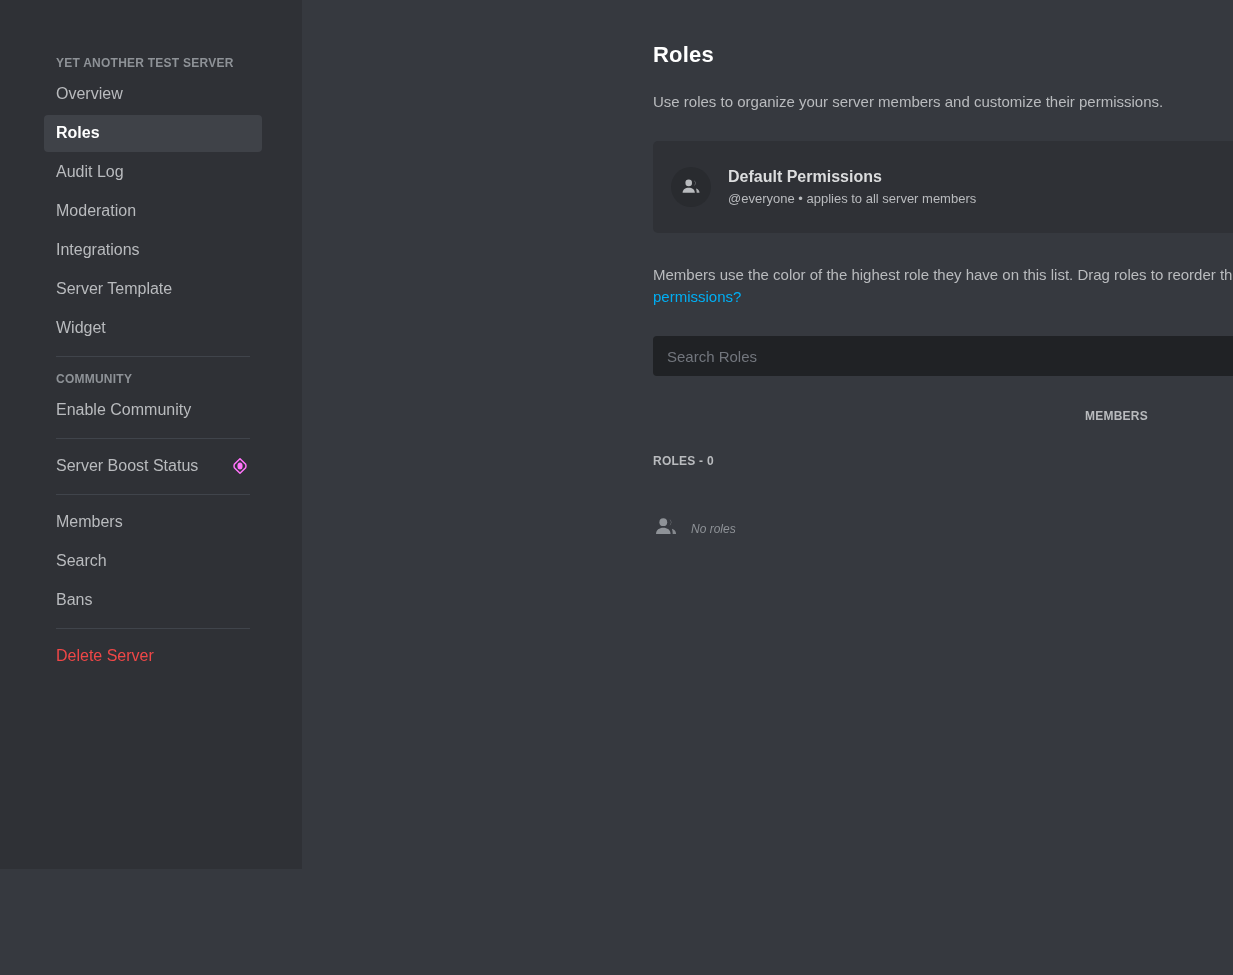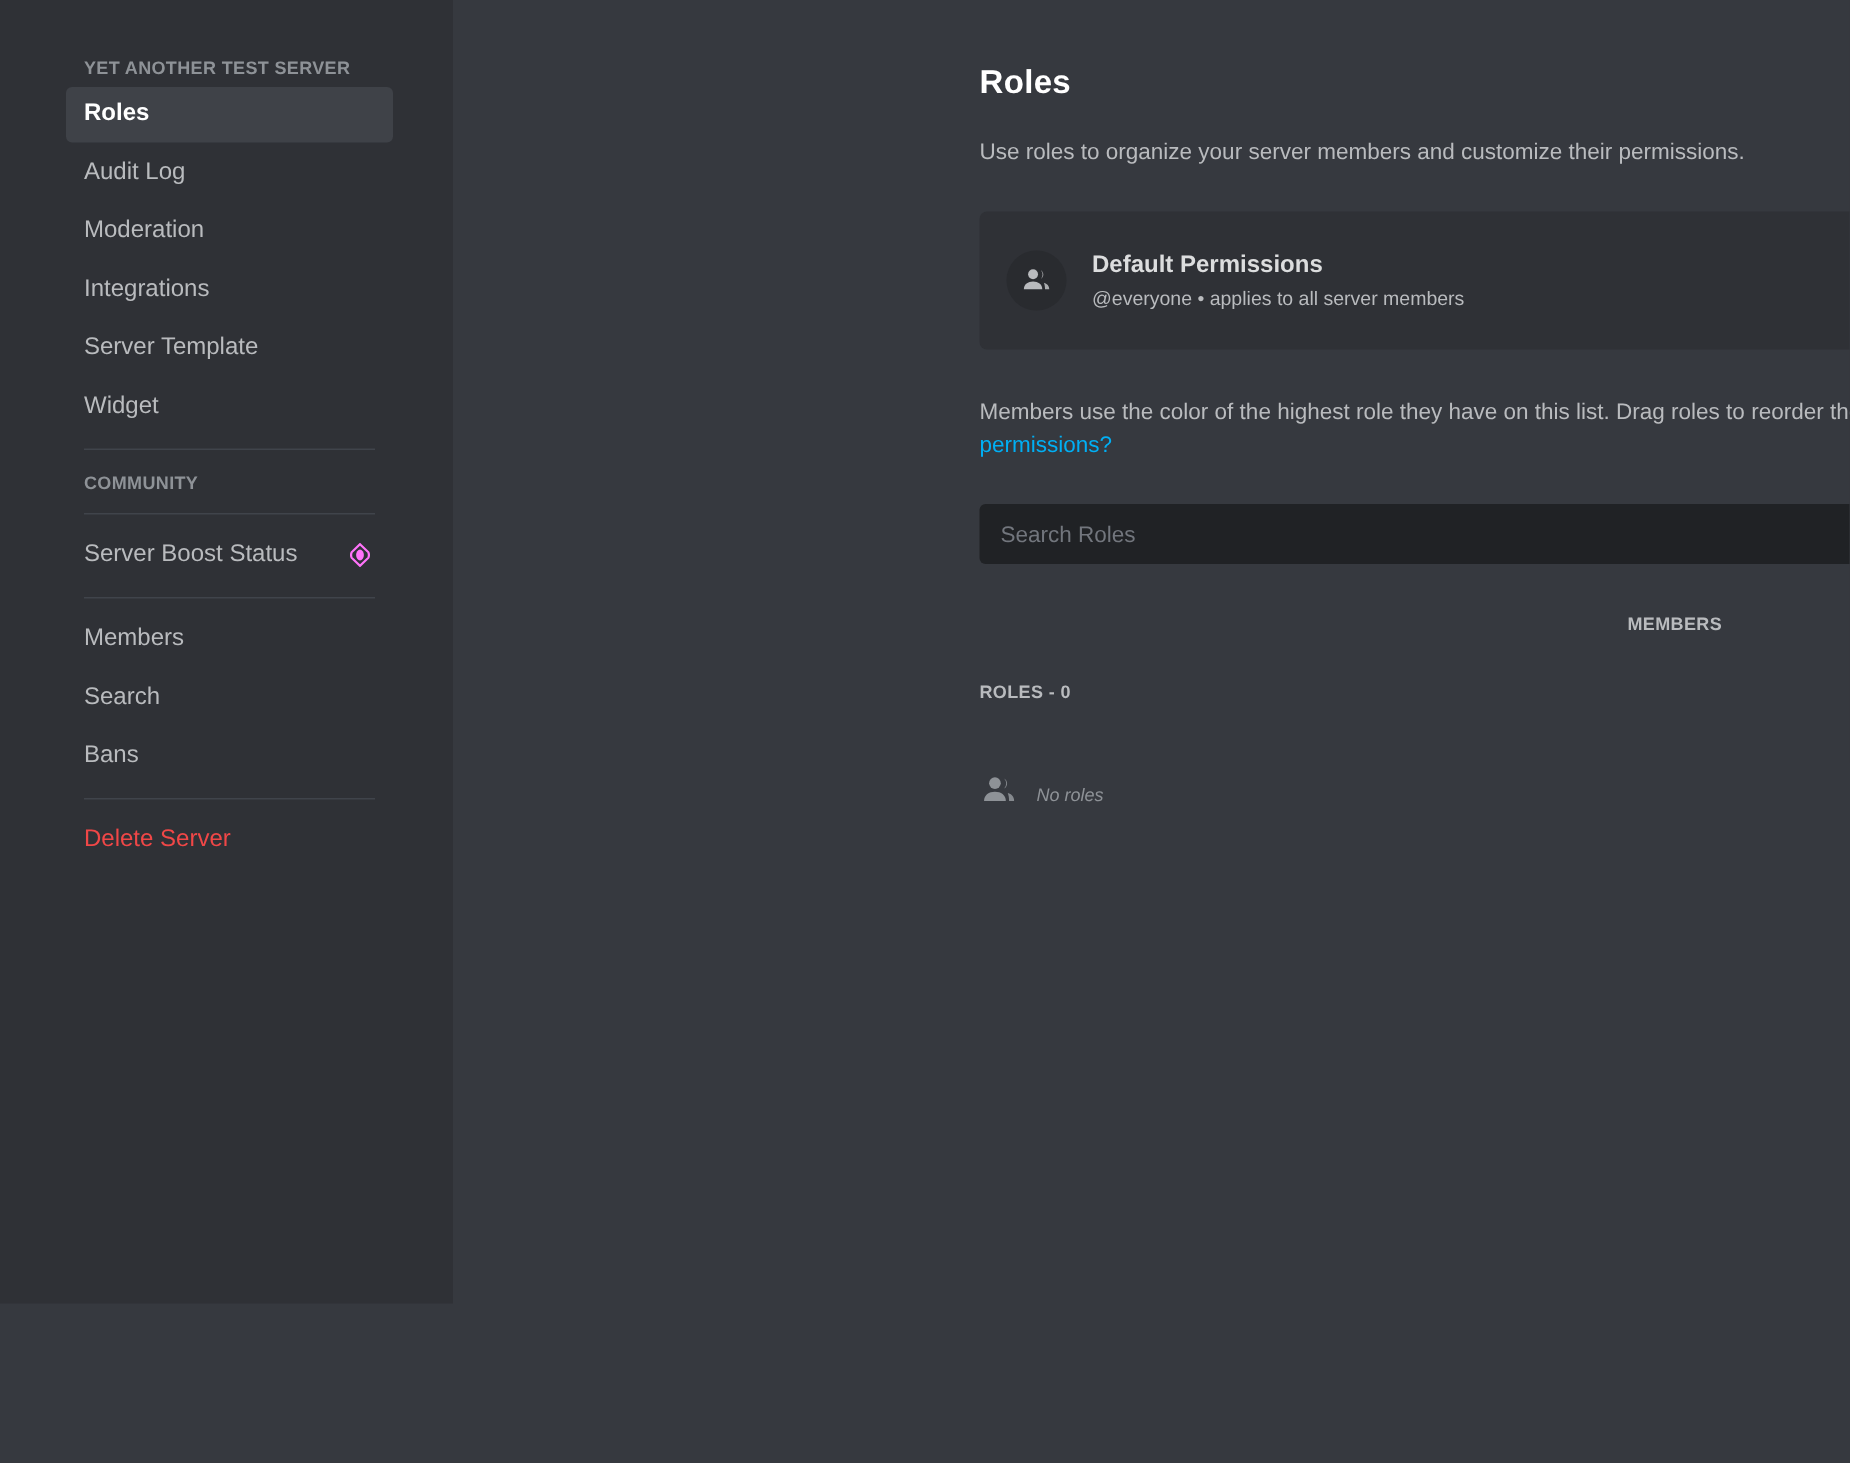"YET ANOTHER TEST SERVER" .sidebar { padding-top: 32px -> 50px }
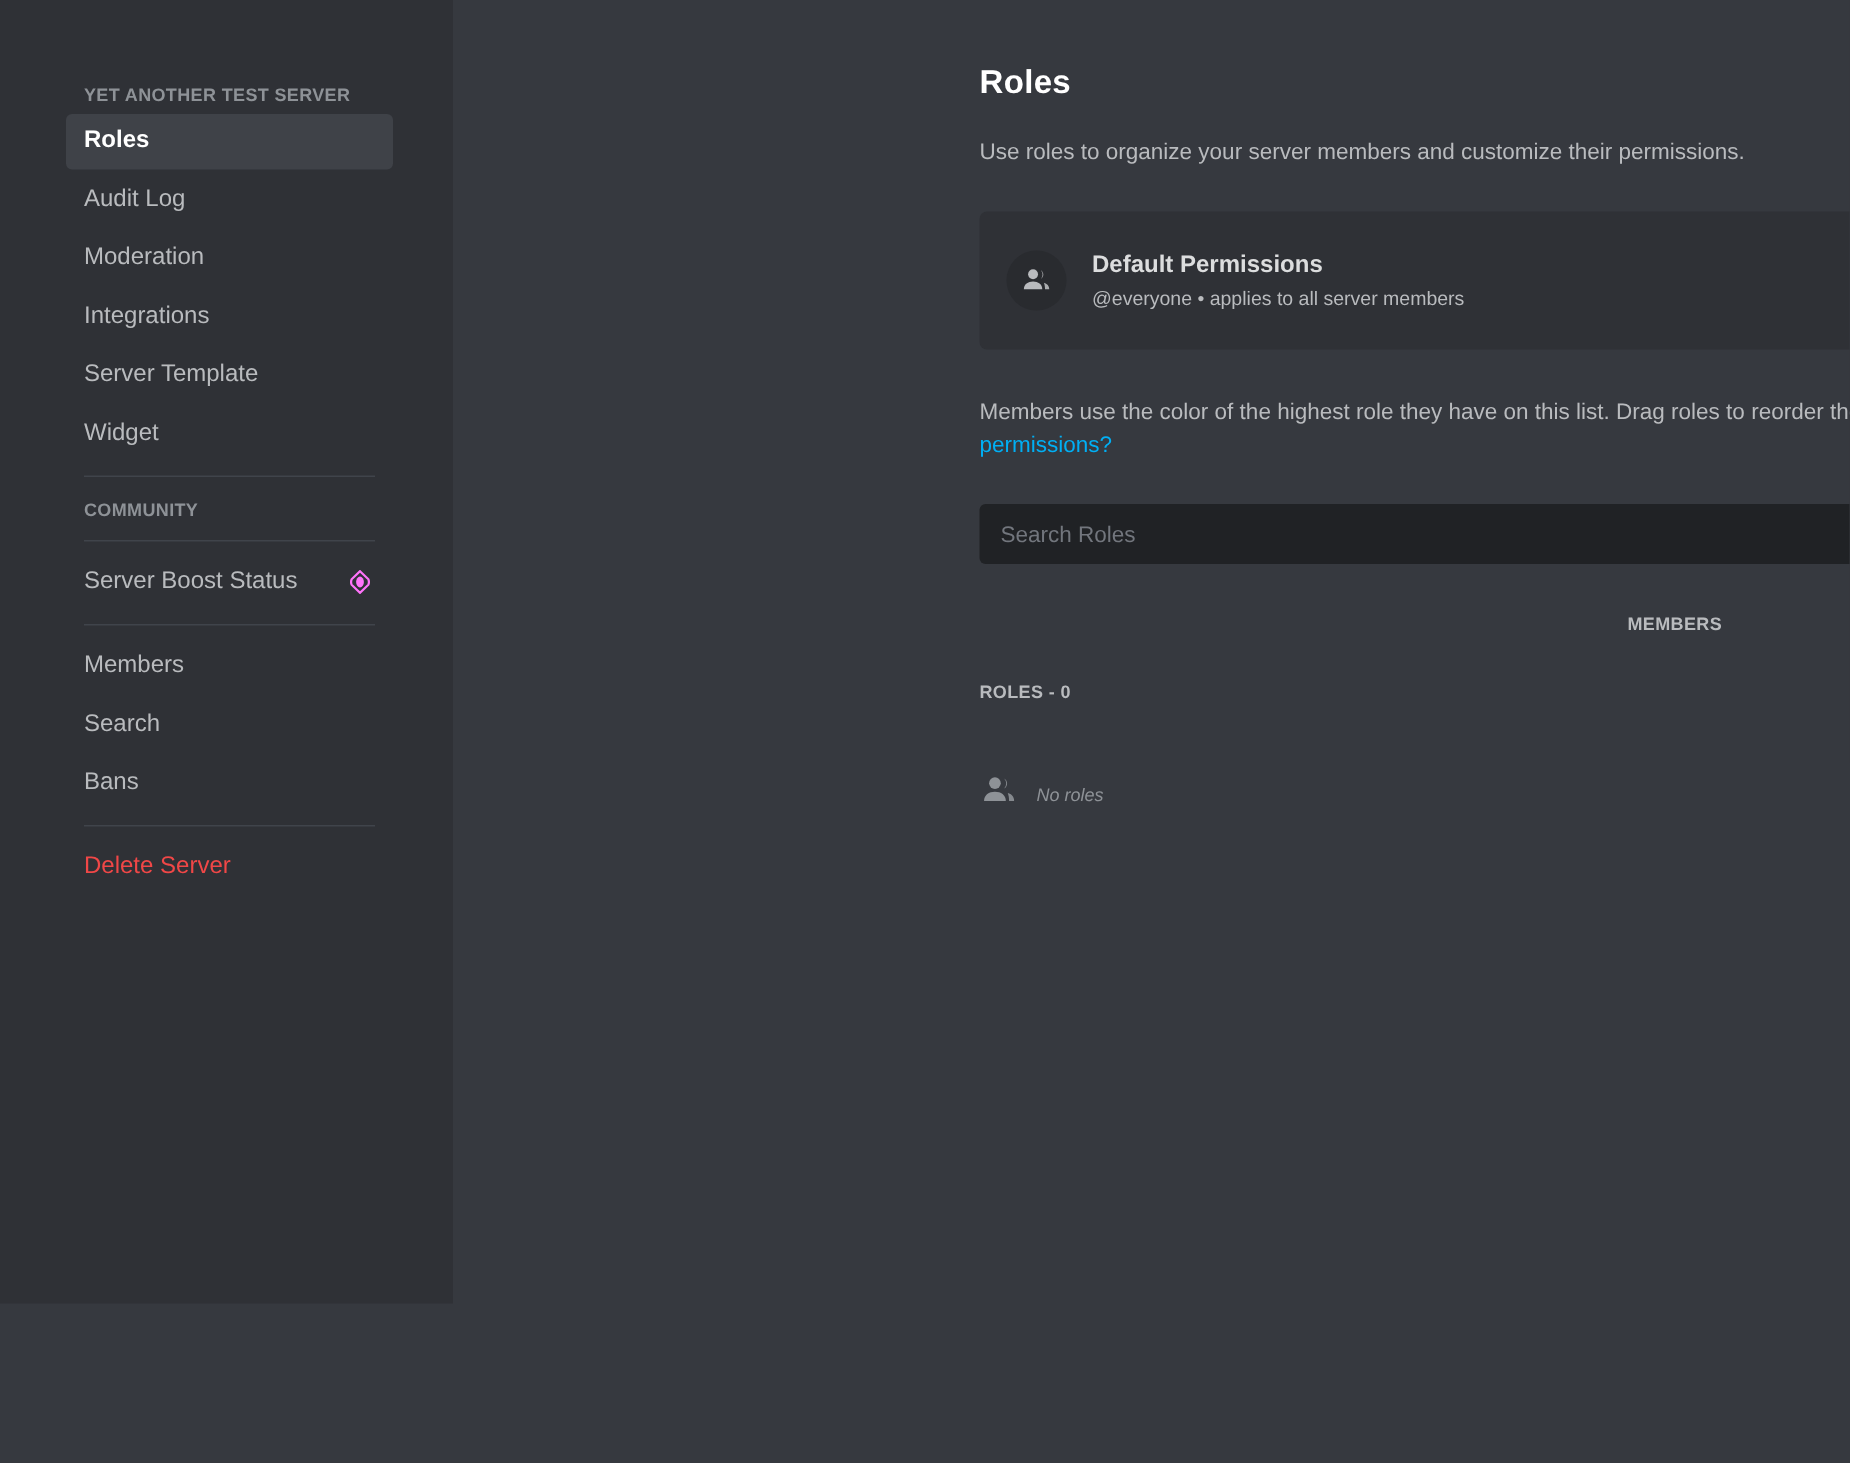"Overview" div.sb-item { html: none -> <div> <span>Overview</span> </div> }
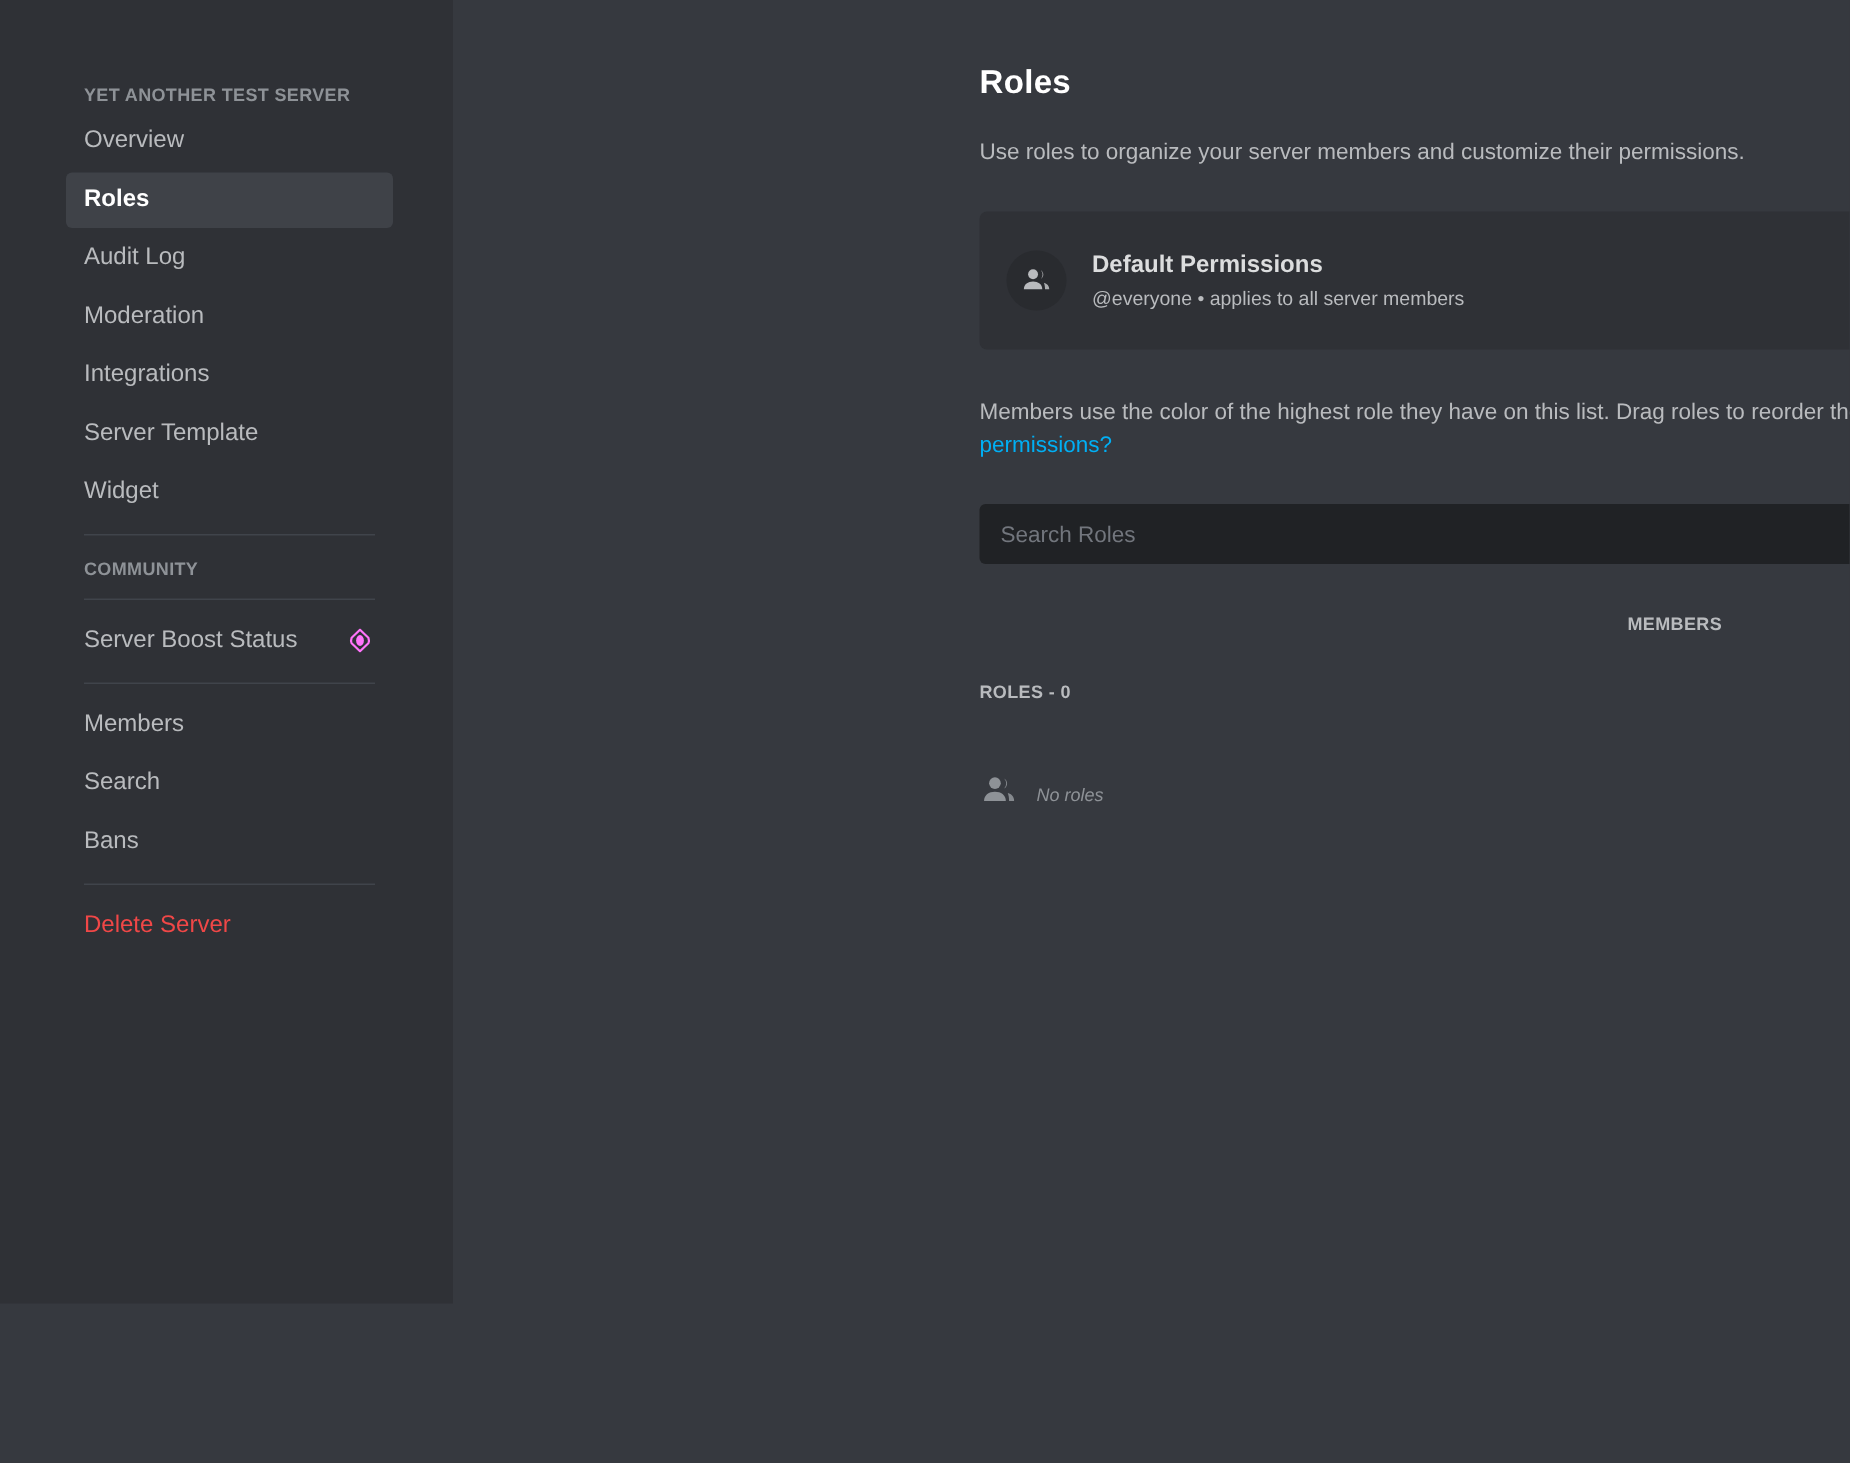"Enable Community" div.sb-item { html: none -> <div> <span>Enable Community</span> </div> }
